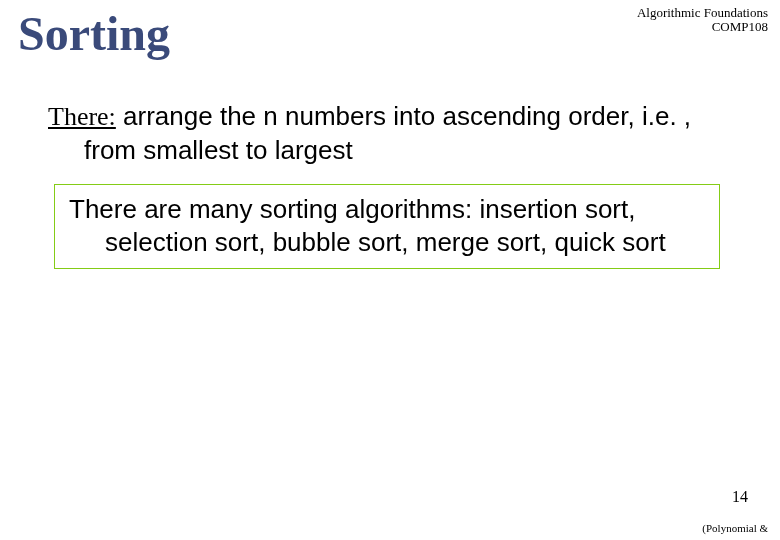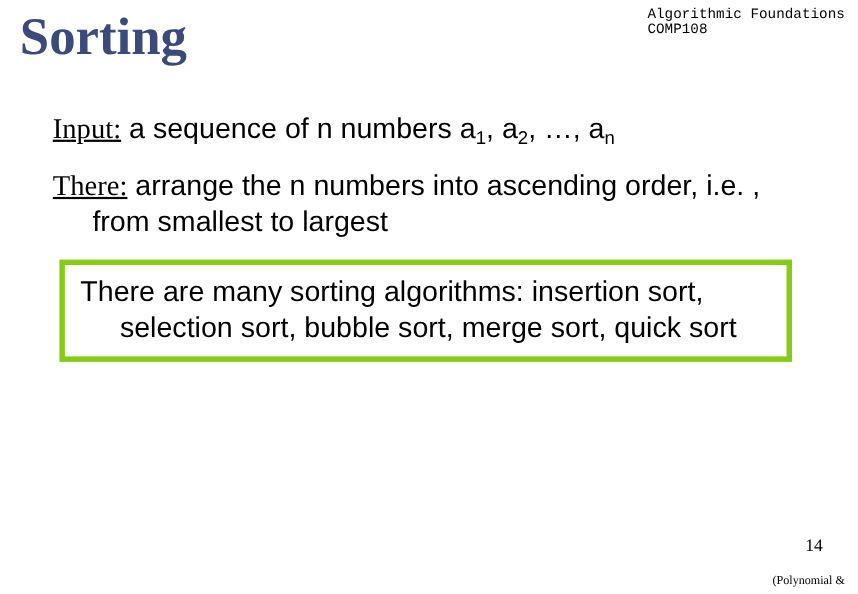"Algorithmic Foundations" .header-right { font-family: Liberation Mono, monospace -> Liberation Serif, serif; text-align: left -> right }
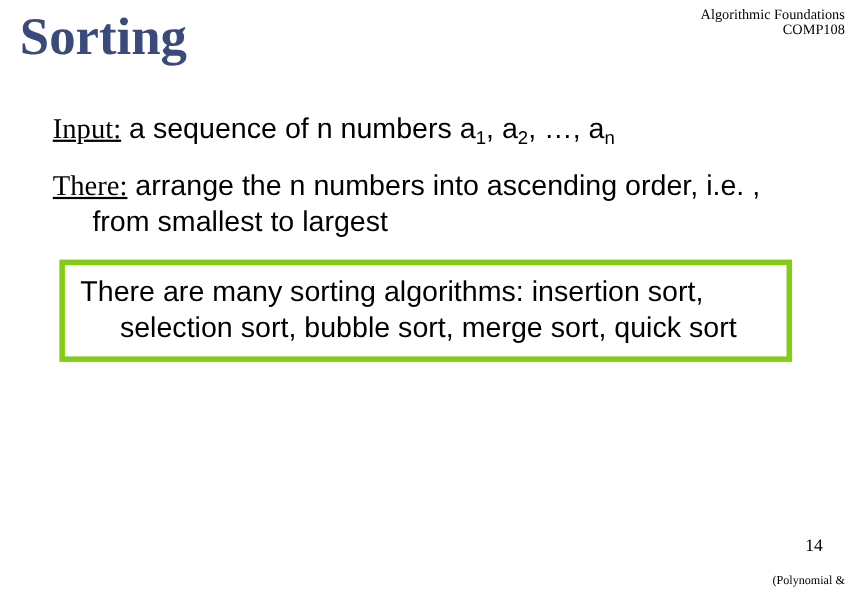"Input: a sequence of n" div.para { html: <div> <span>Input:</span><span> a sequence of n numbers a</span><span>1</span><span>, a</span><span>2</span><span>, …, a</span><span>n</span> </div> -> none }
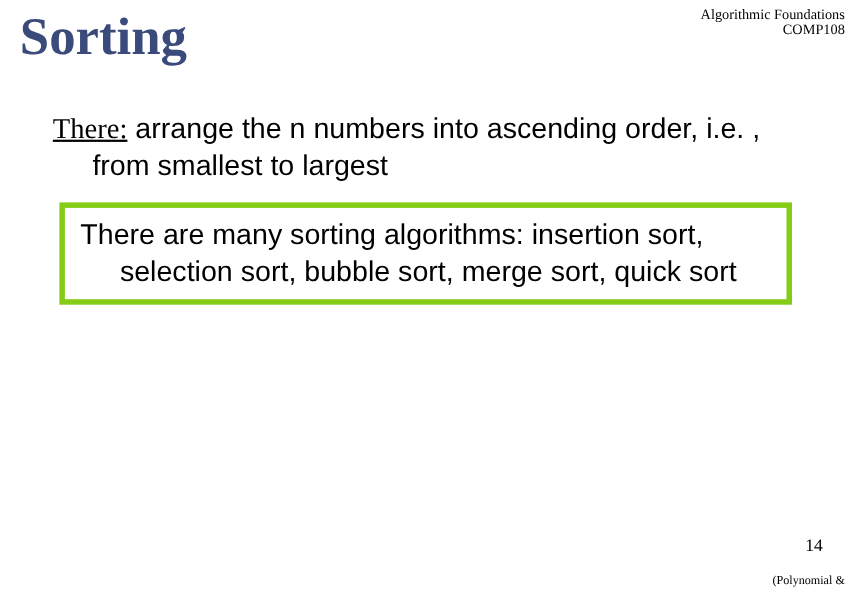"There are many sorting algorithms:" .box { border: 5px solid #84cc16 -> 1px solid #84cc16 }
